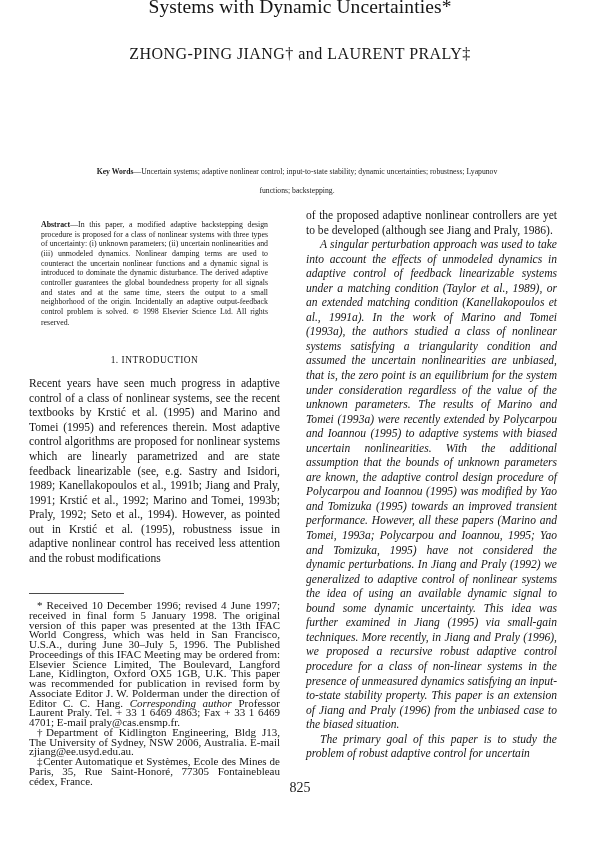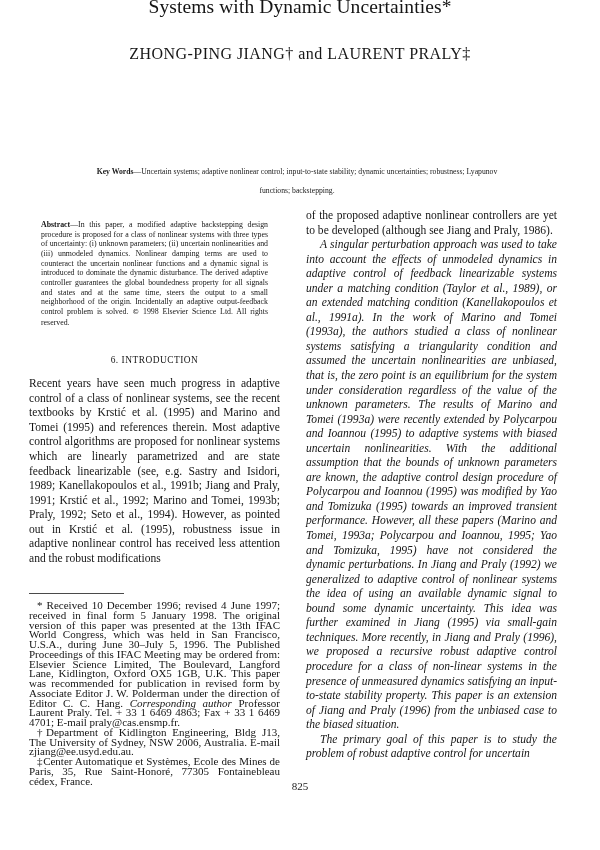"6. INTRODUCTION" div.section-head { text: 6 -> 1 }
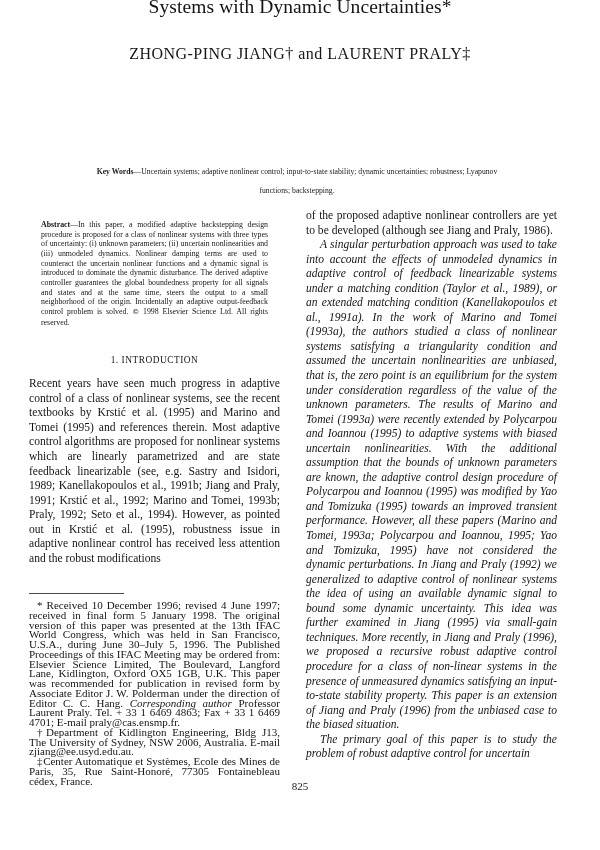"825" .pagenum { font-size: 11px -> 14px }
